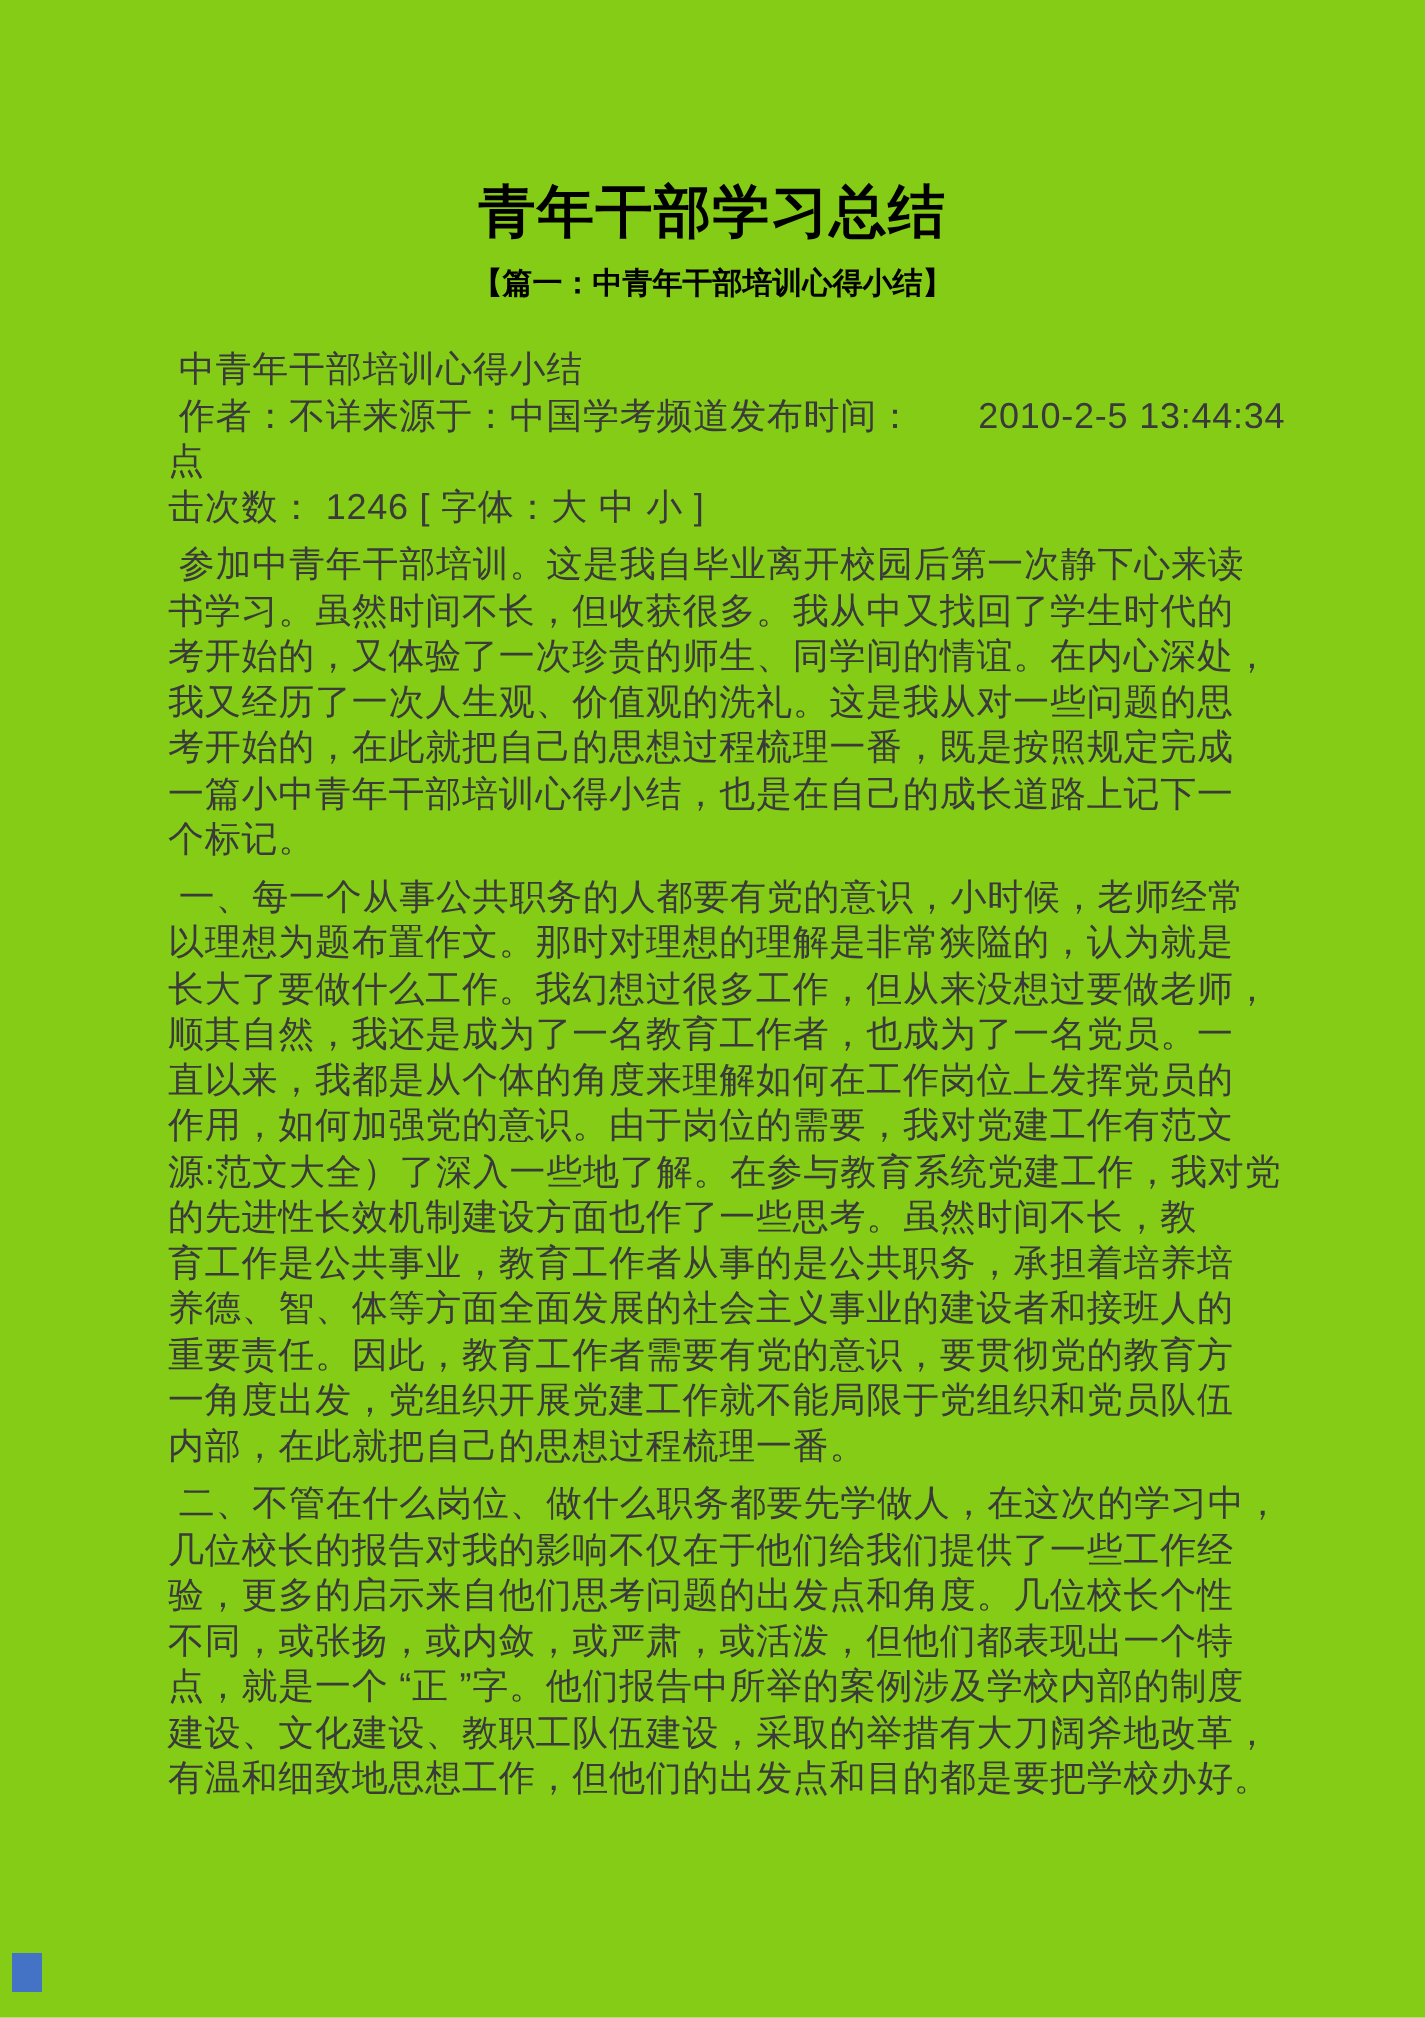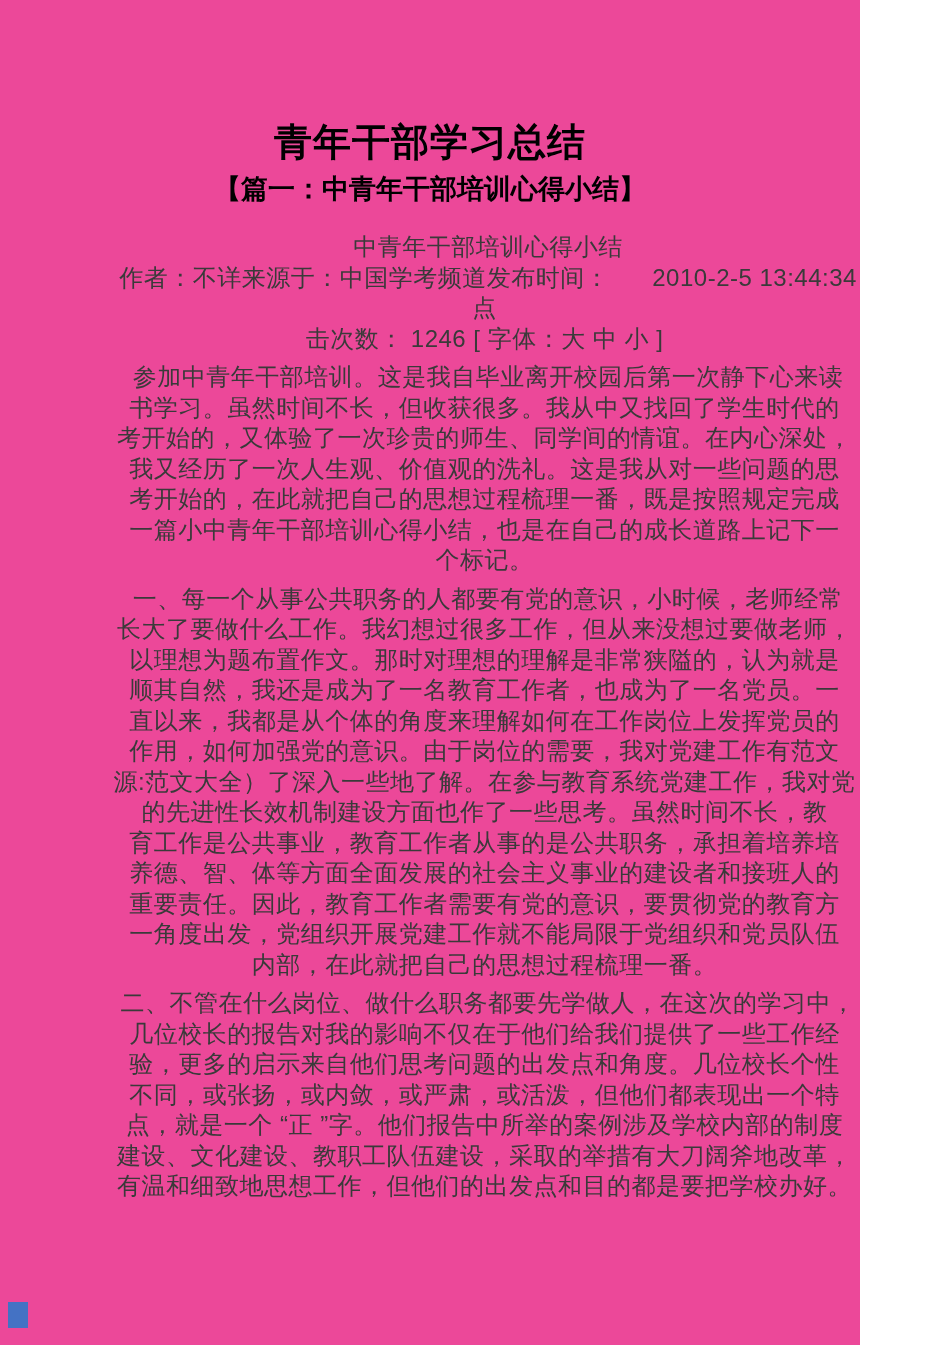"青年干部学习总结" .page { background: #ec4899 -> #84cc16; width: 860px -> 950px }
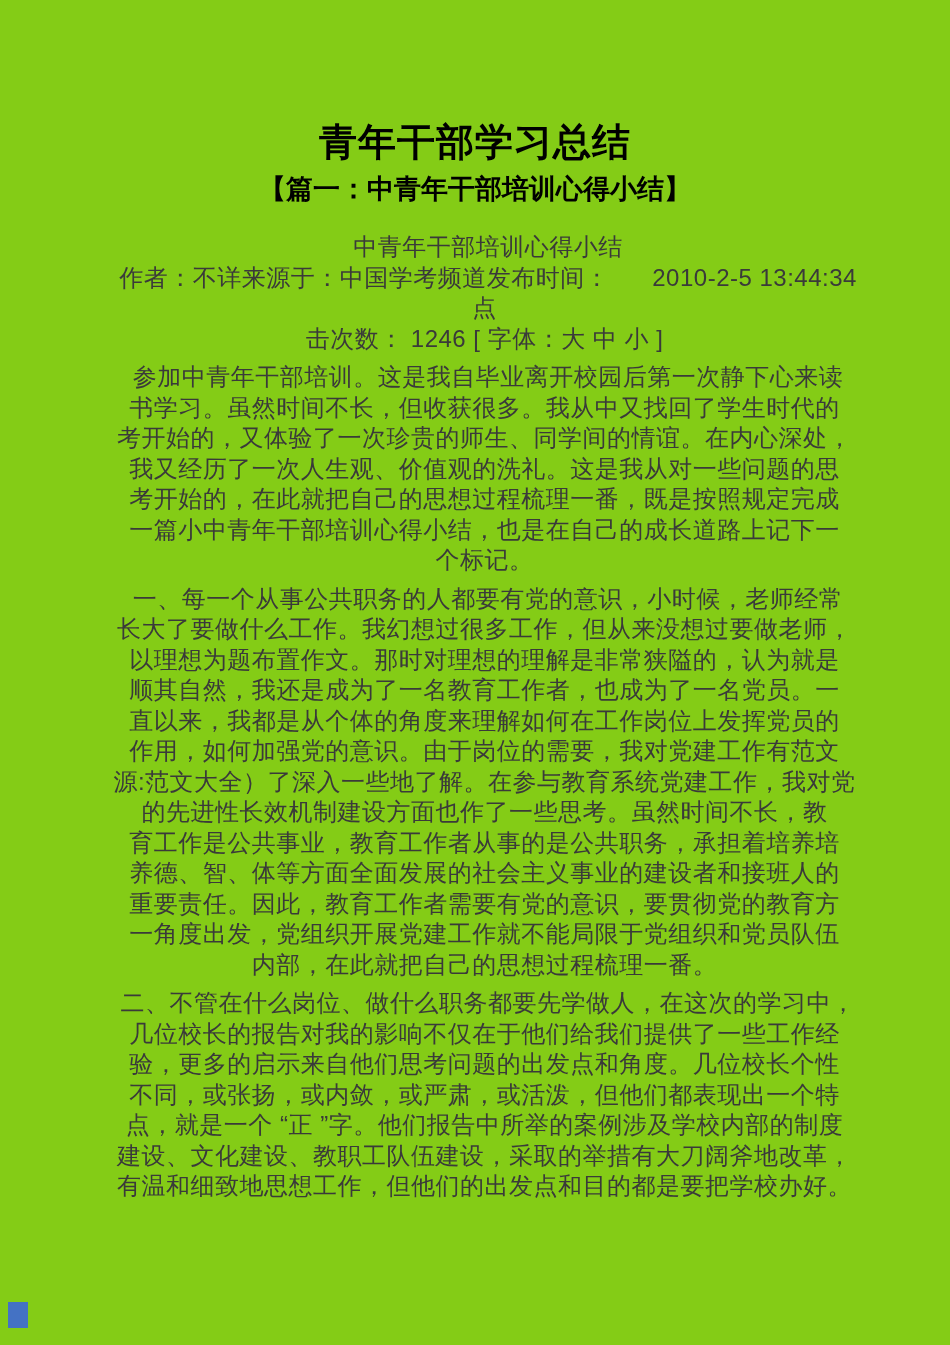"【篇一：中青年干部培训心得小结】" .doc-subtitle { font-size: 27px -> 20px }
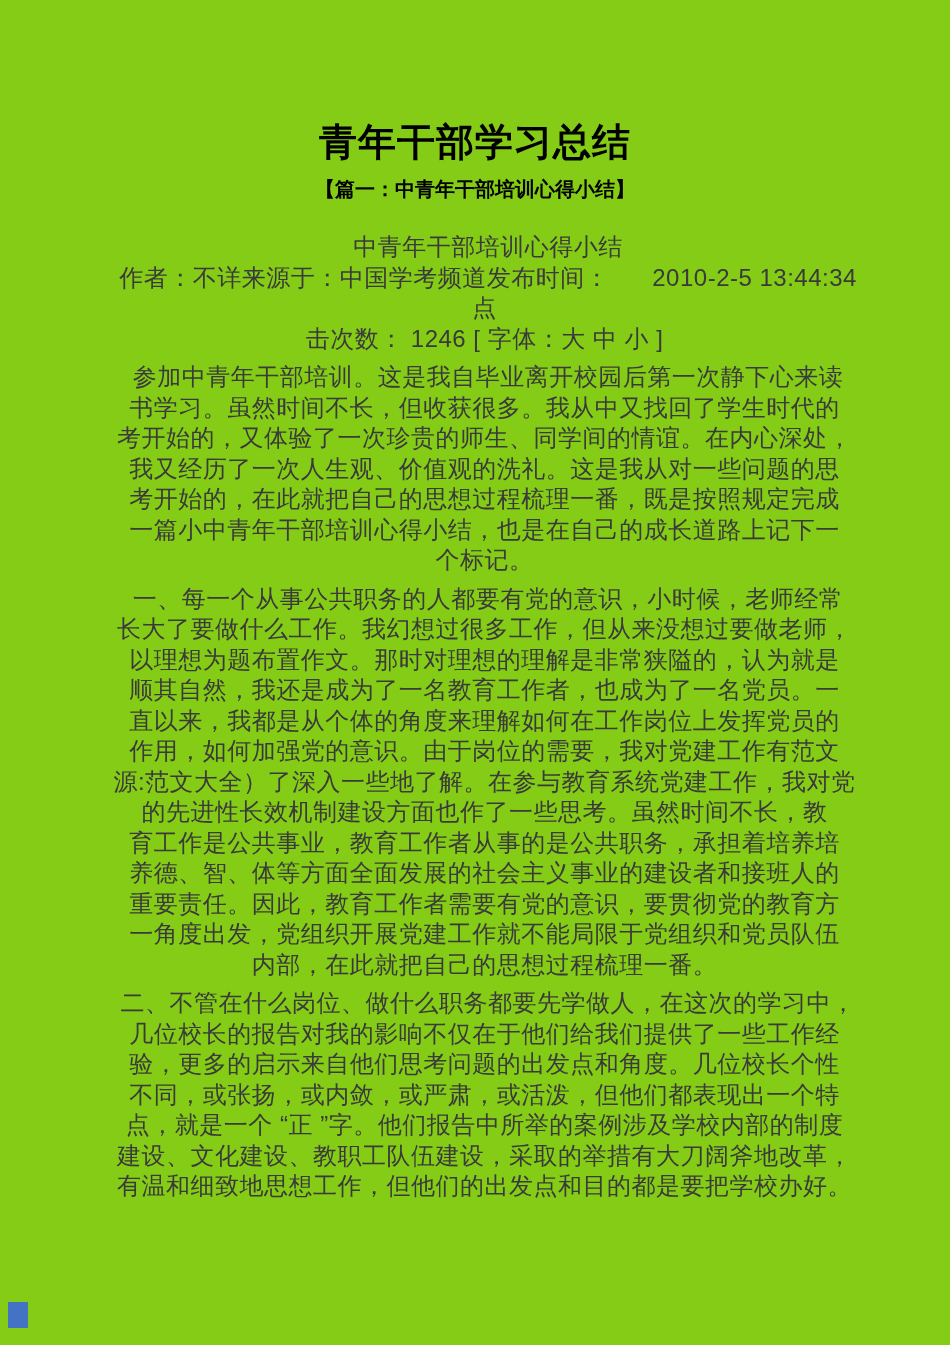"中青年干部培训心得小结" .para { text-align: center -> none }
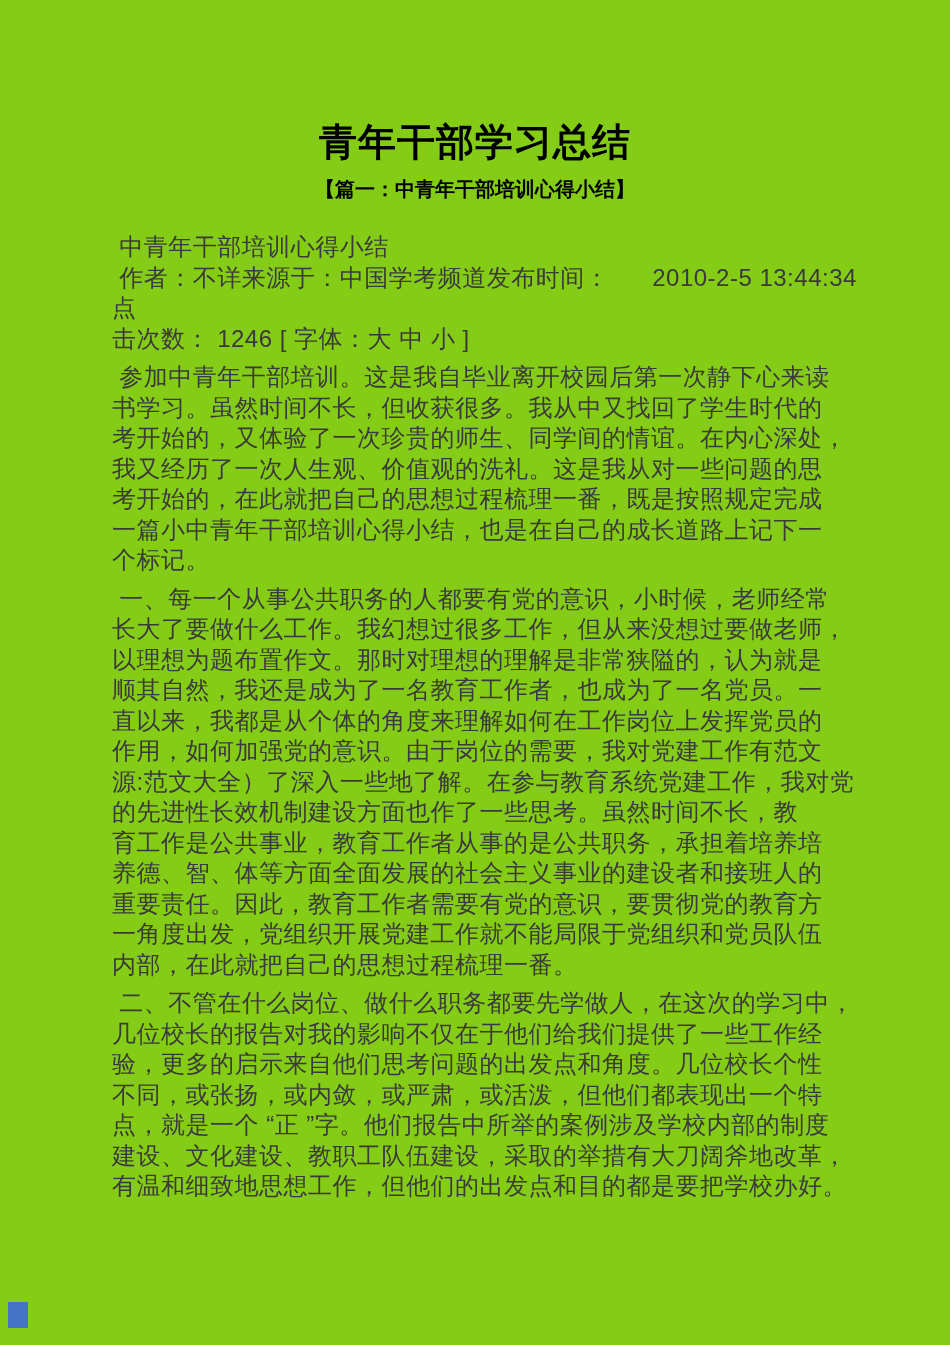"长大了要做什么工作。我幻想过很多工作，但从来没想过要做老师，" div.text-line { order: before "以理想为题布置作文。那时对理想的理解是非常狭隘的，认为就是" -> after "以理想为题布置作文。那时对理想的理解是非常狭隘的，认为就是" }
